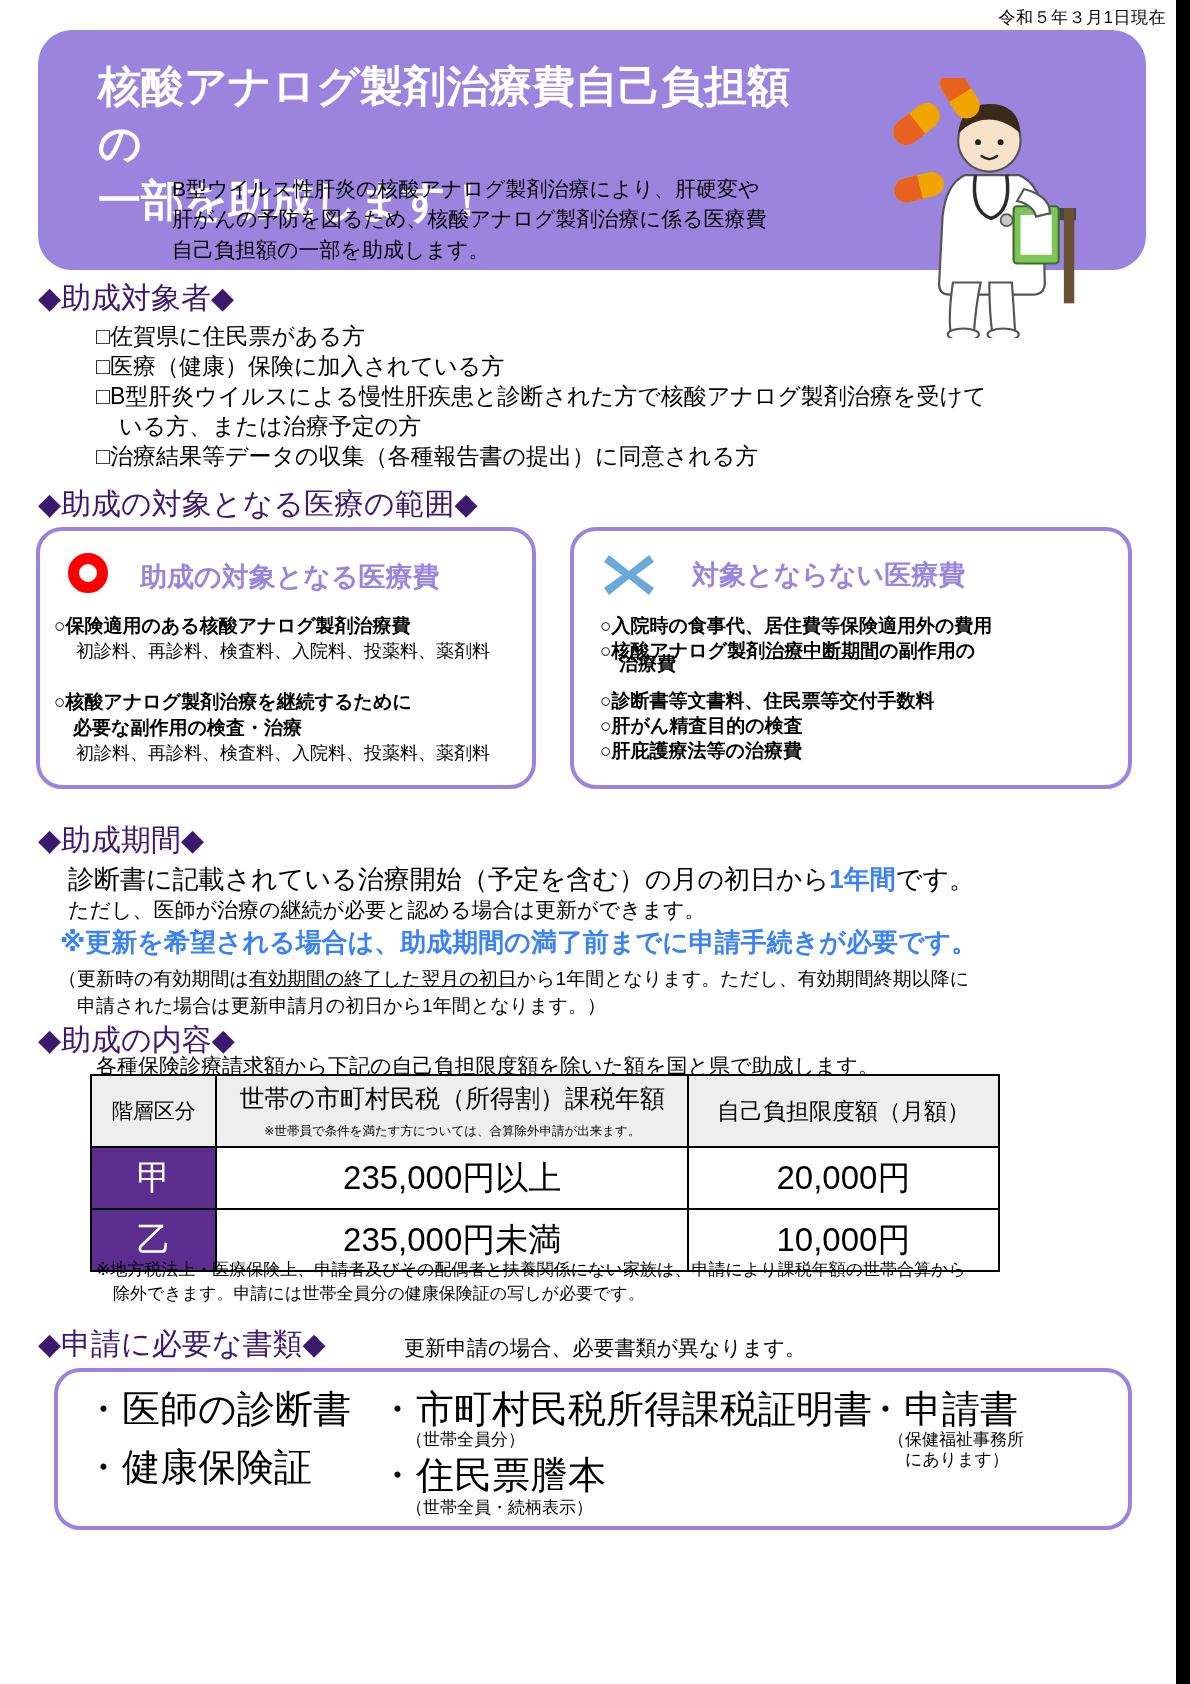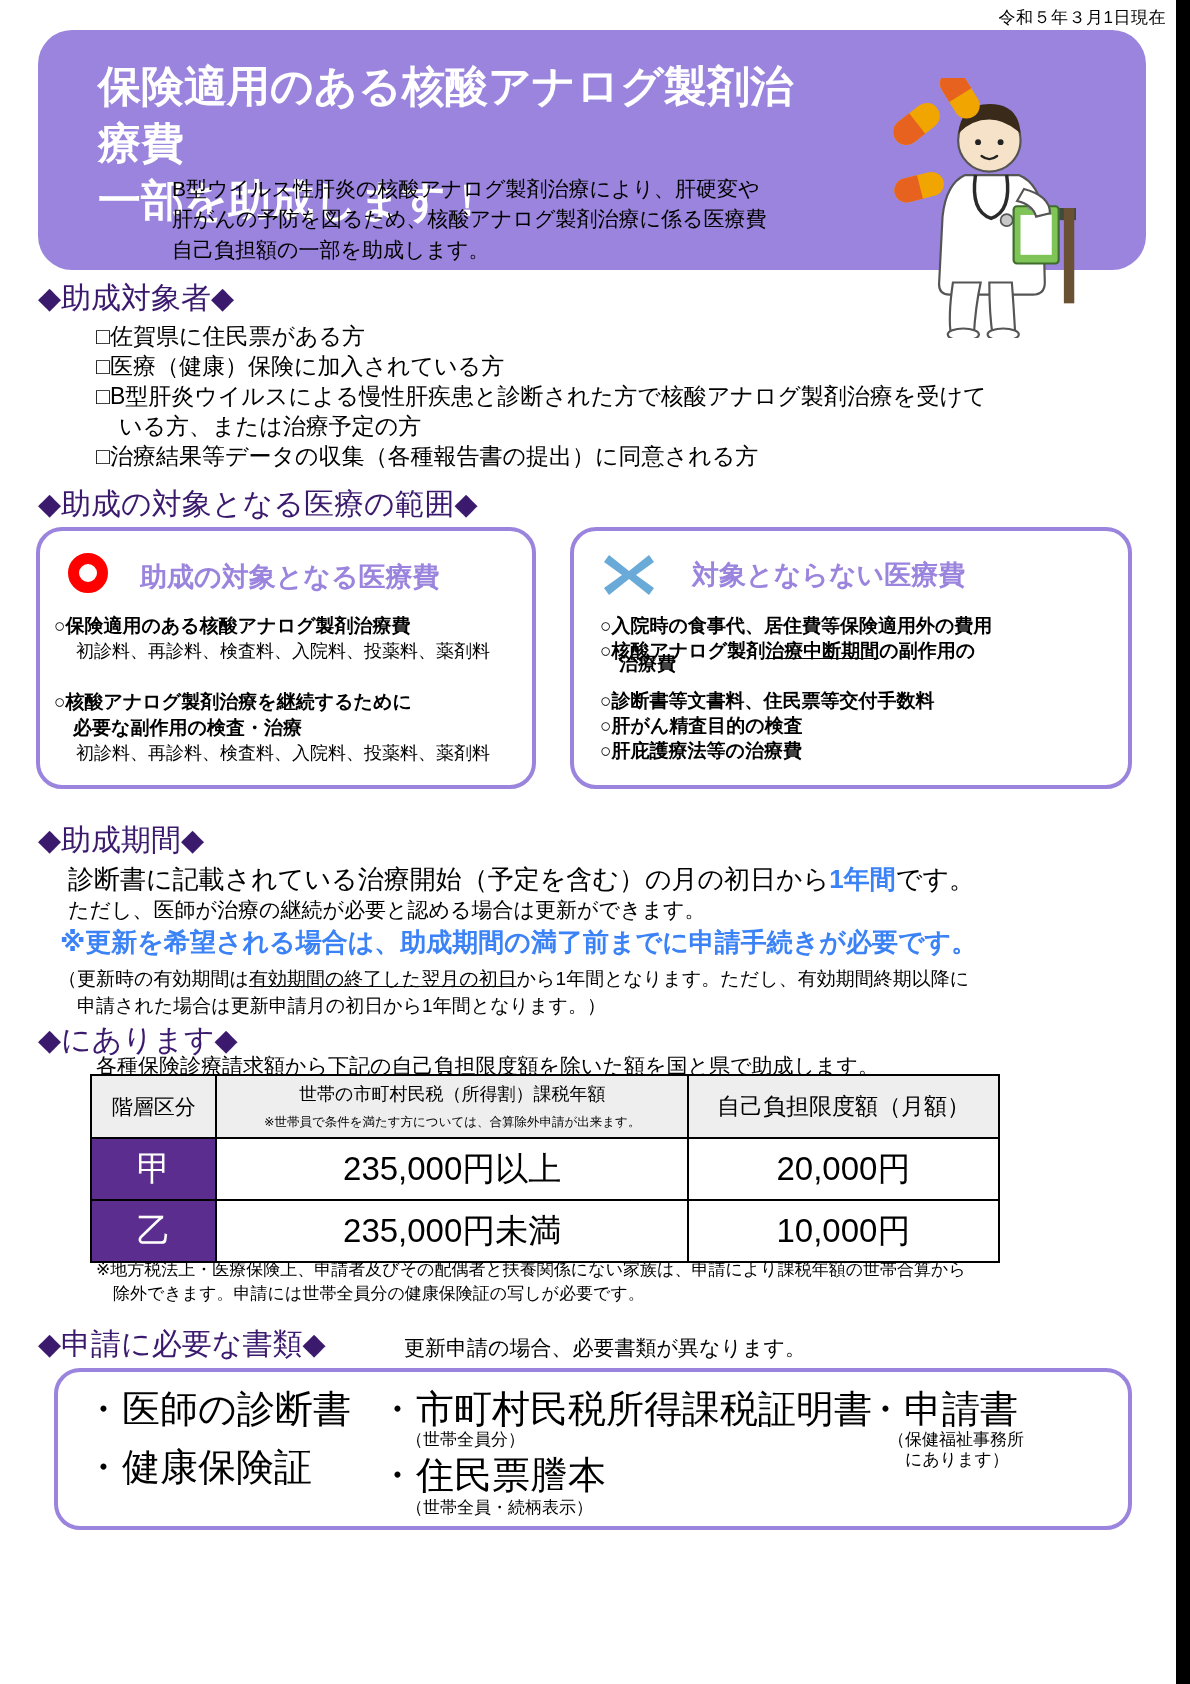"保険適用のある核酸アナログ製剤治療費" div { text: 保険適用のある核酸アナログ製剤治療費 -> 核酸アナログ製剤治療費自己負担額の }
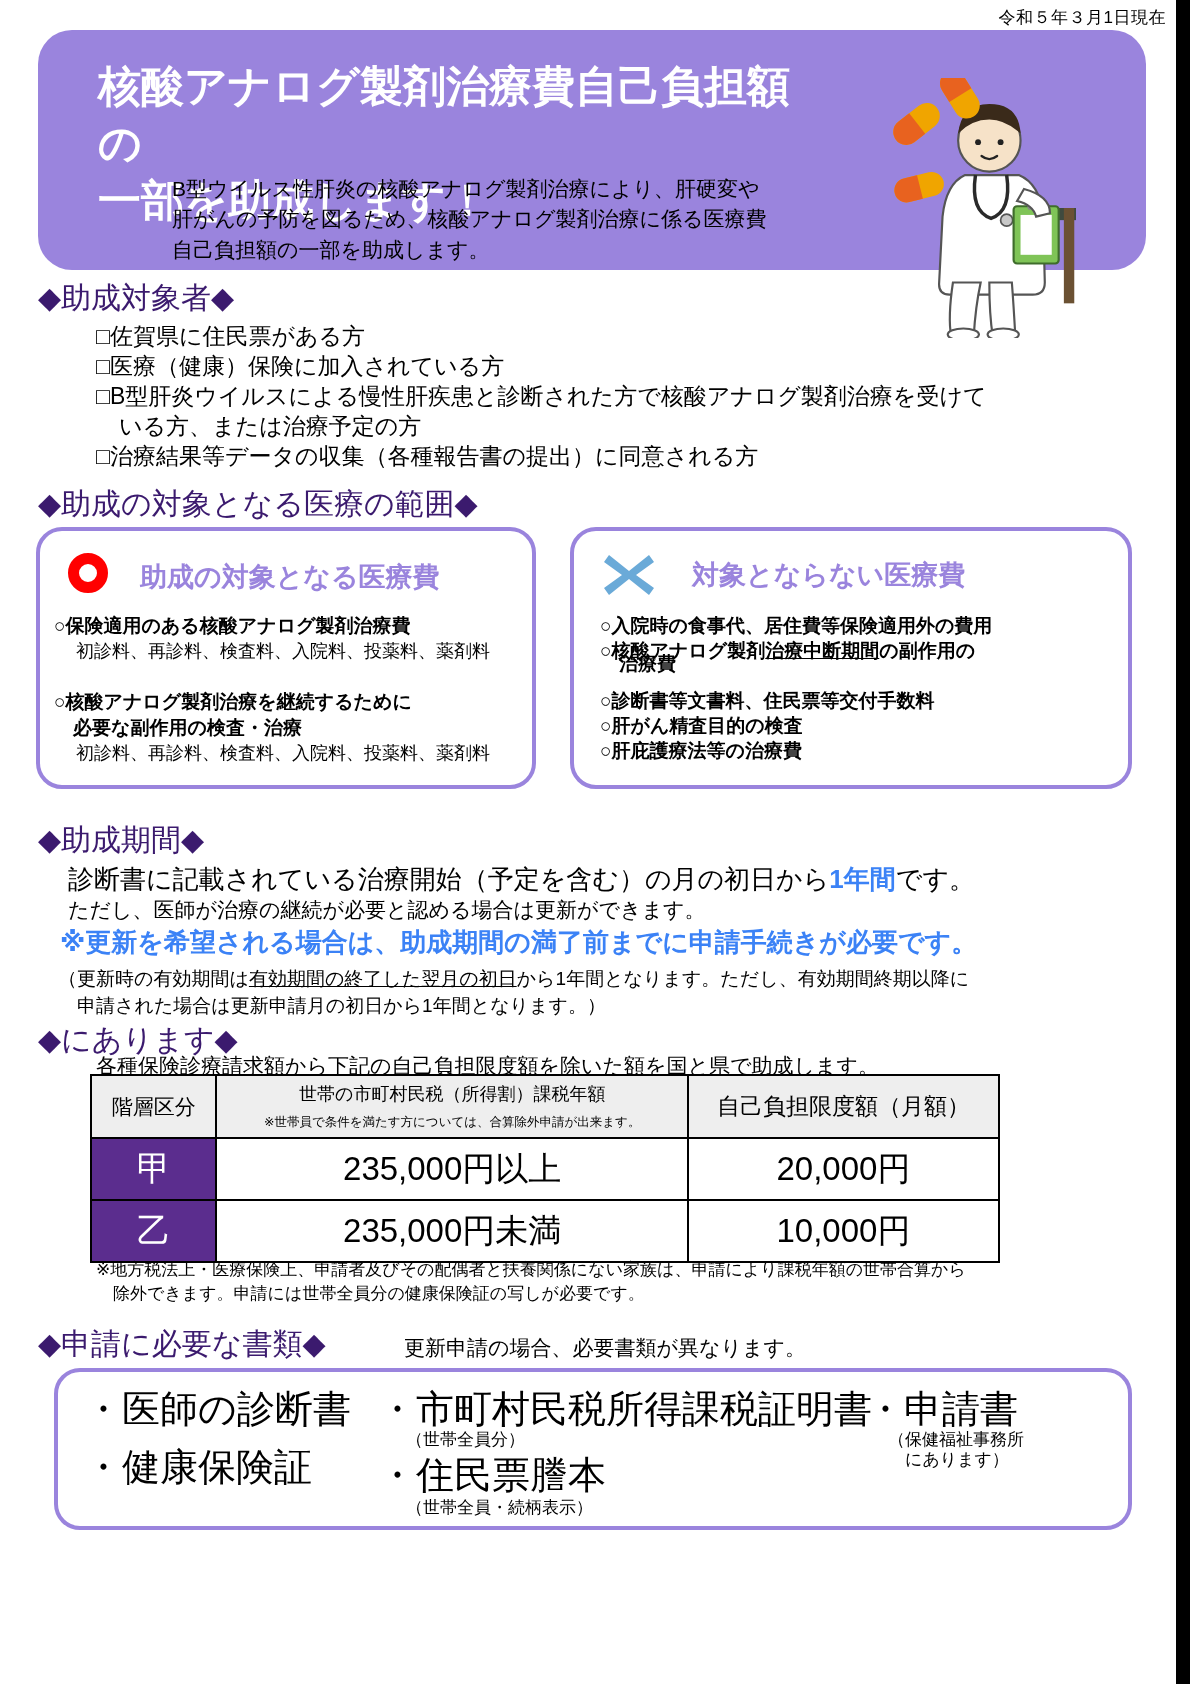"◆にあります◆" div.sec-head { text: にあります -> 助成の内容 }
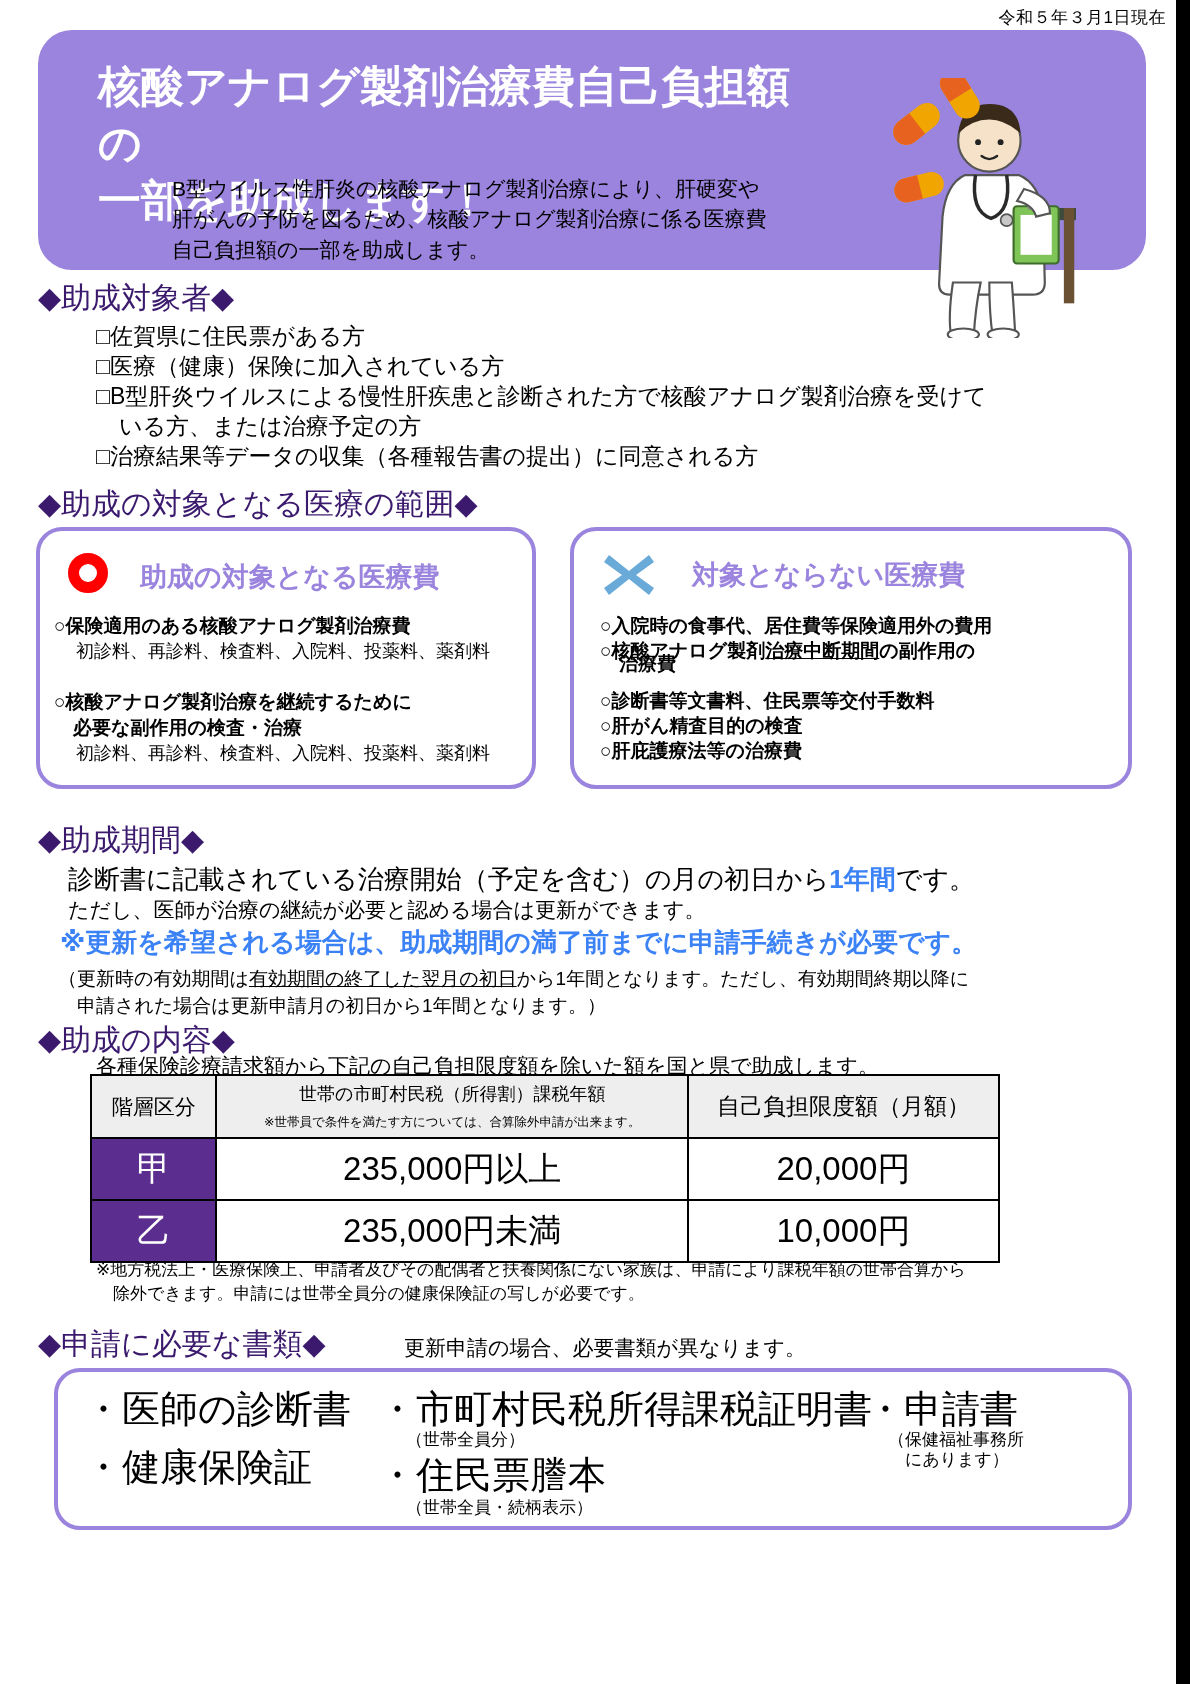"世帯の市町村民税（所得割）課税年額" .th-tax .main { font-size: 18px -> 25px }
